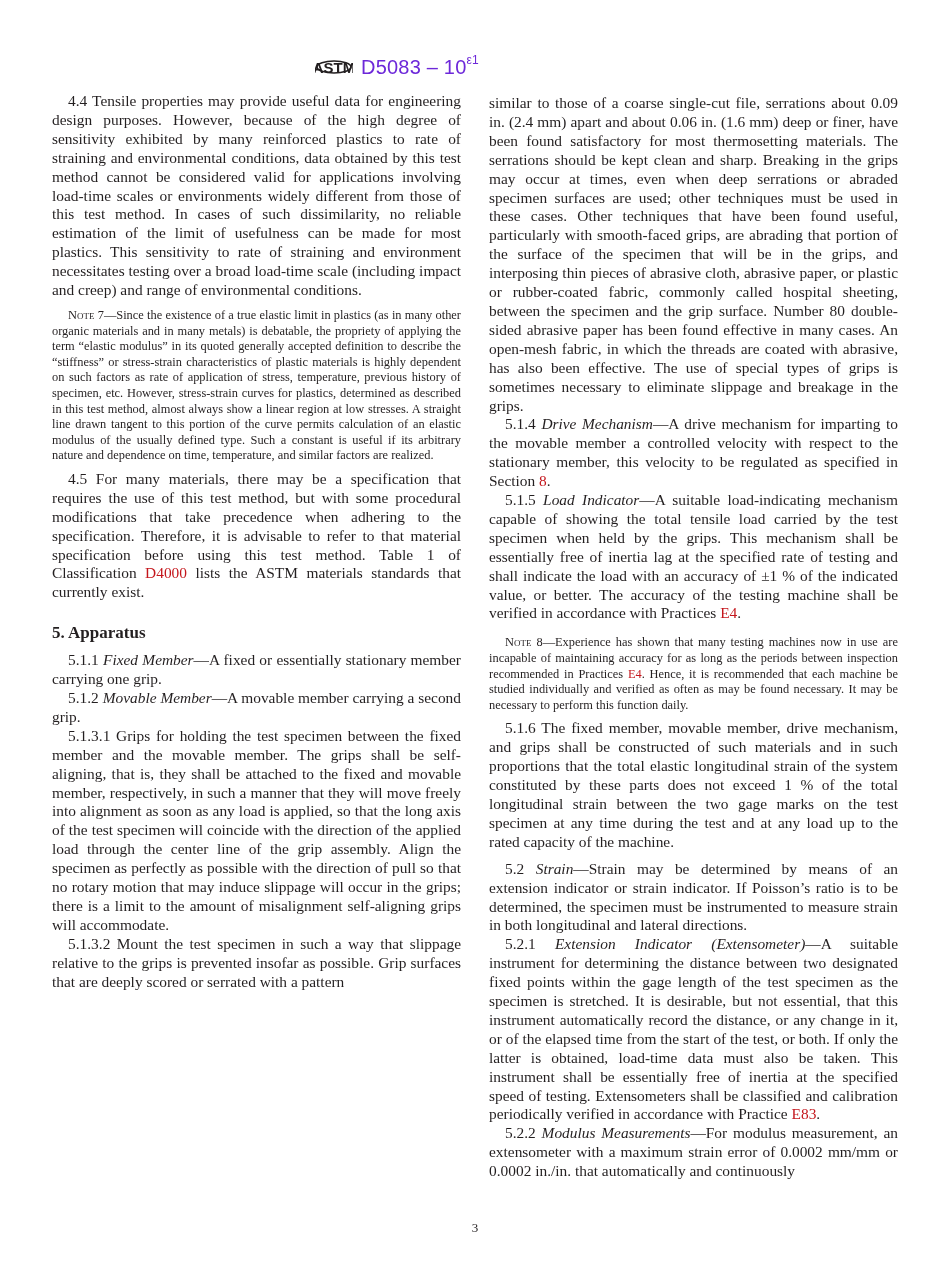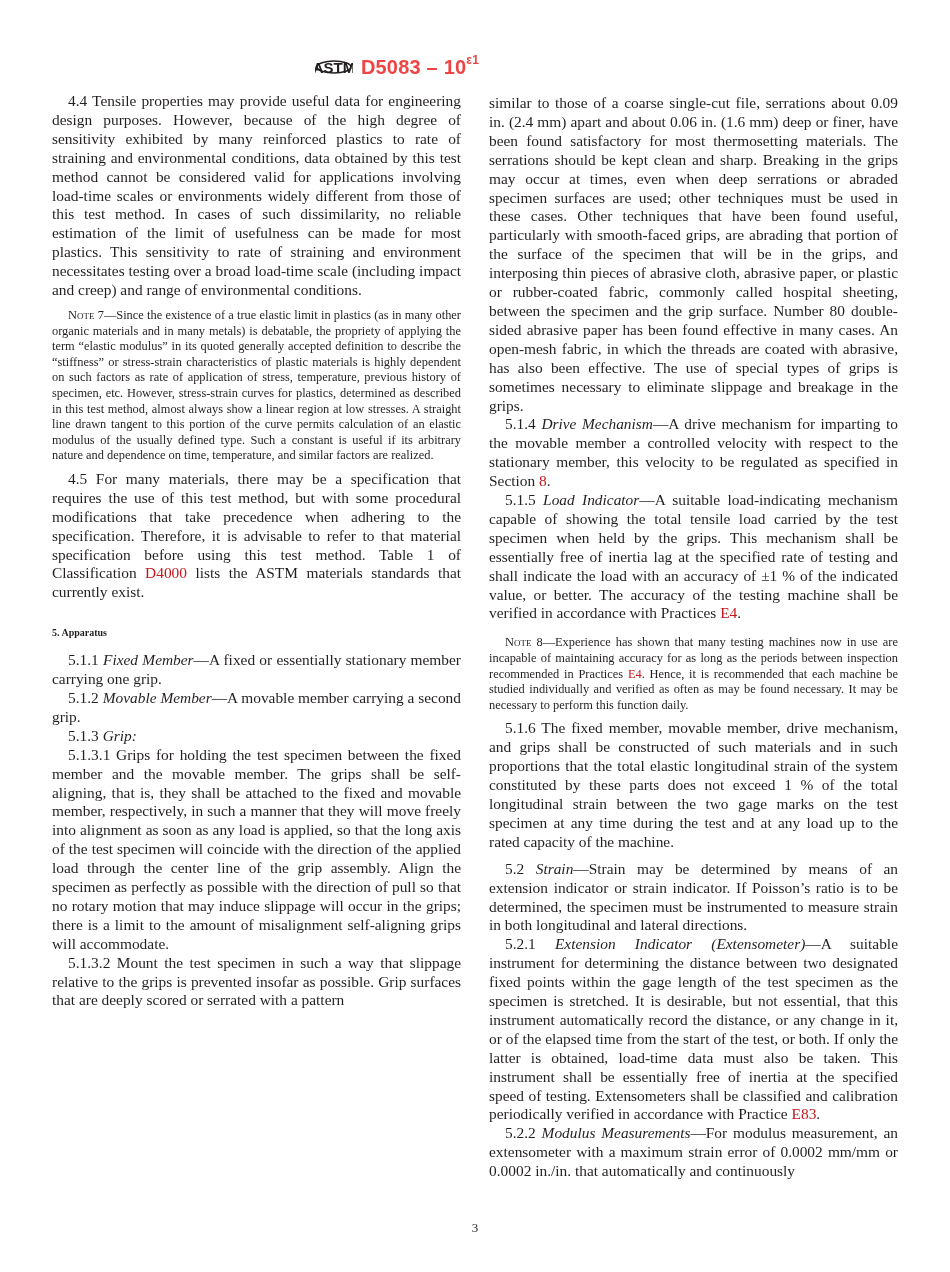"D5083 – 10ε1" .doc-id { color: #ef4444 -> #6d28d9; font-weight: bold -> normal }
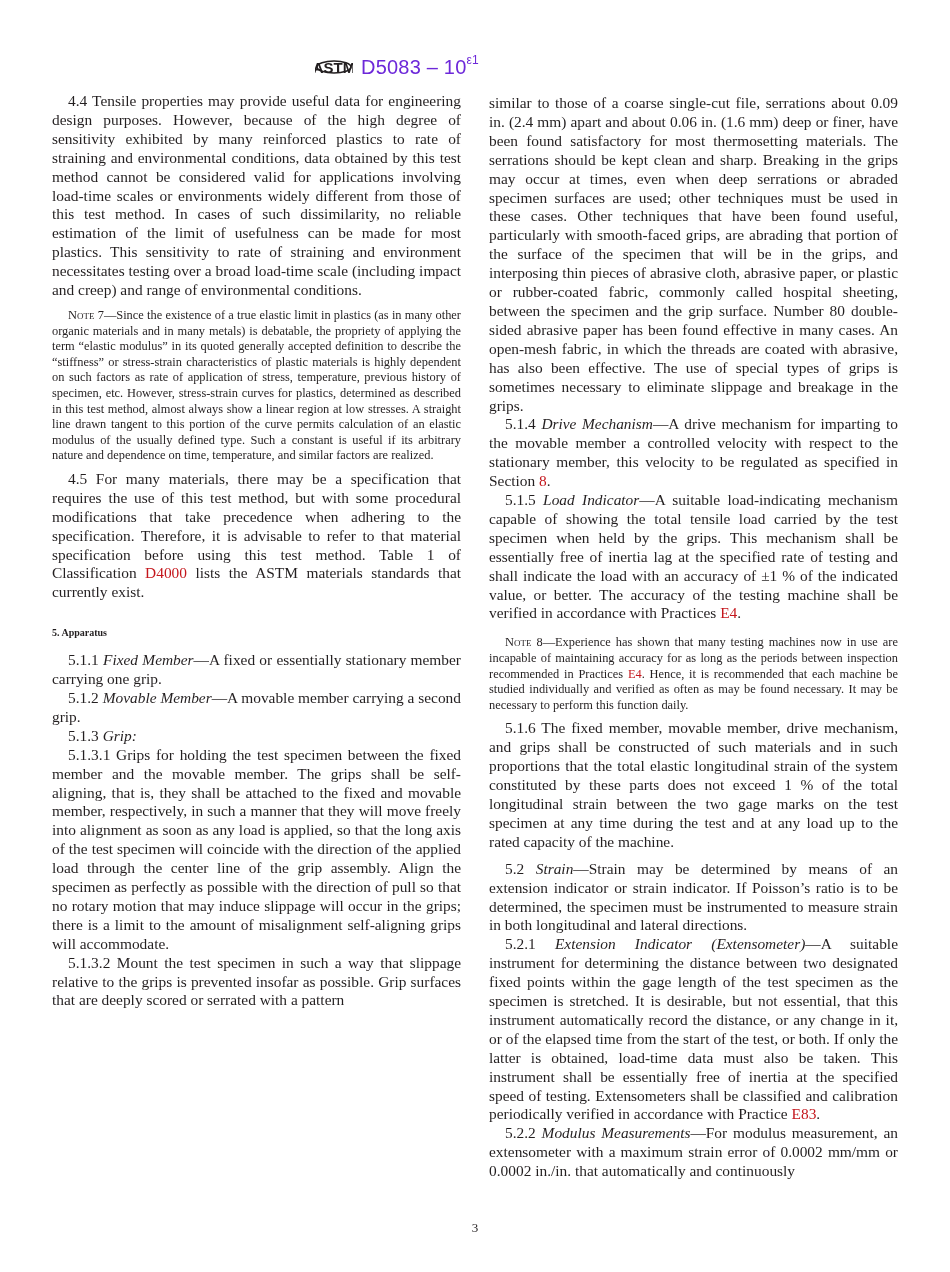"5. Apparatus" .heading { font-size: 10px -> 17px }
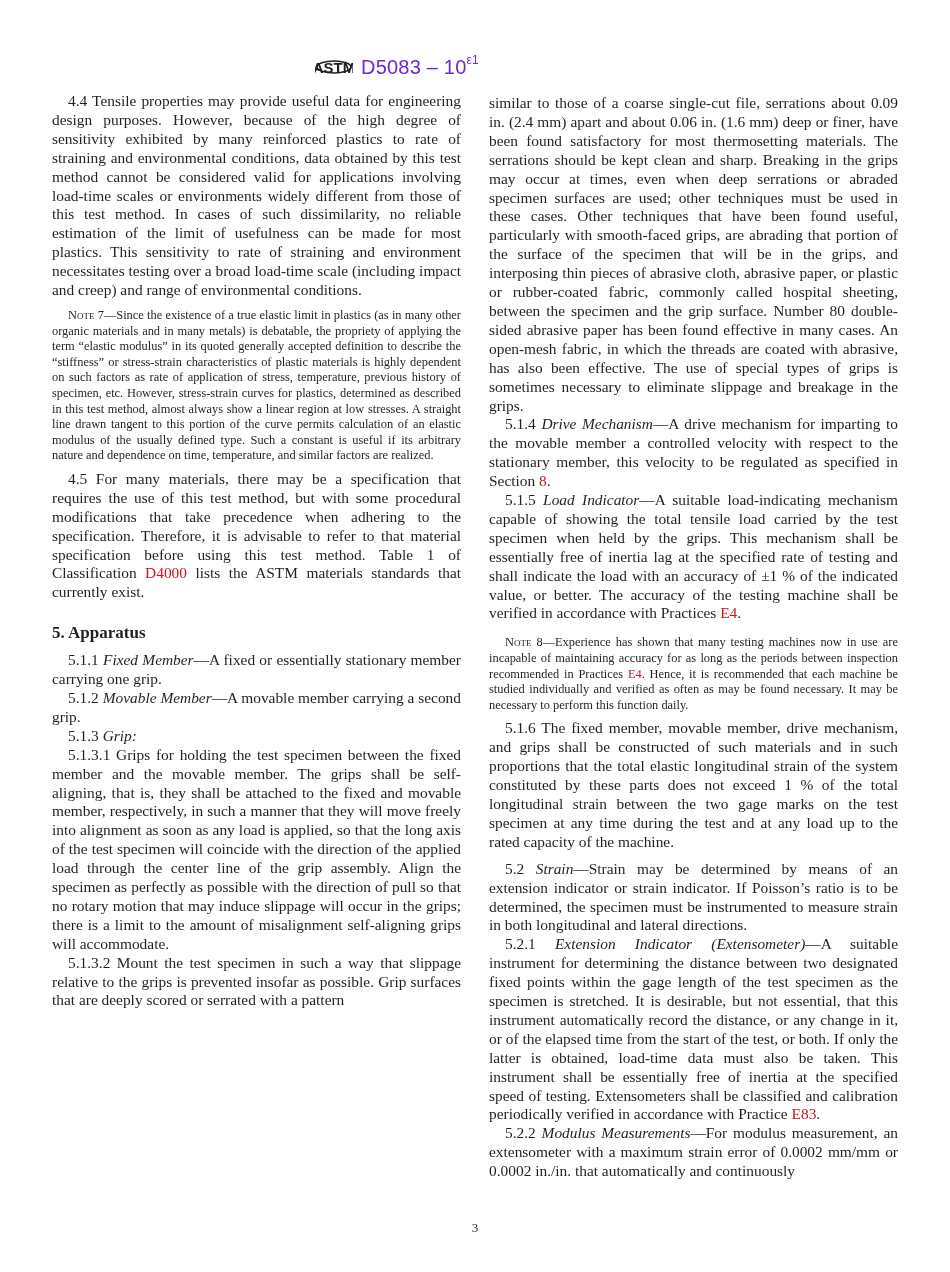"5.1.3 Grip:" p.para { html: <p><span>5.1.3 </span><i>Grip:</i></p> -> none }
